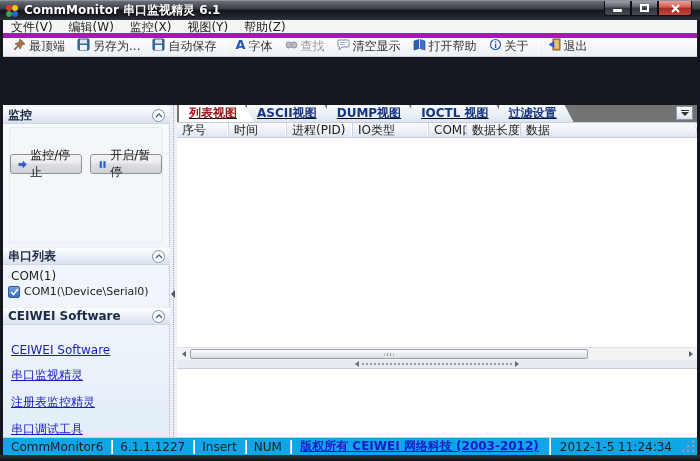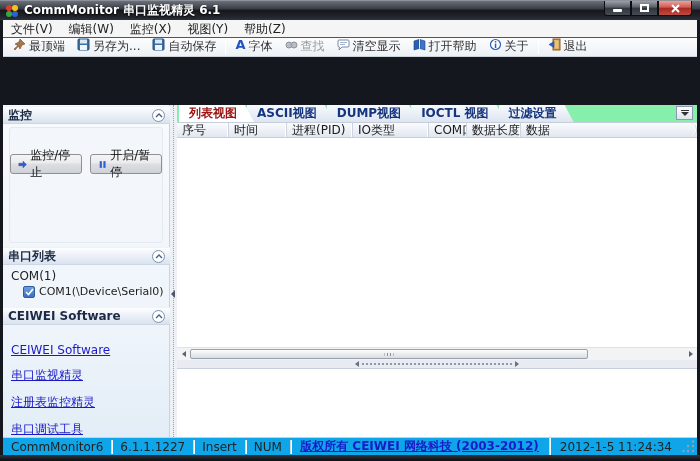"文件(V)" .menubar { border-bottom: 1px solid #a21caf -> 5px solid #a21caf }
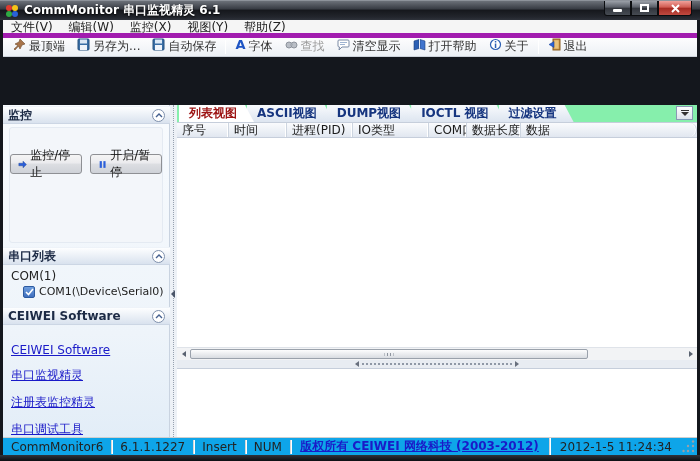"列表视图" .tabrow { background: #86efac -> #737373; text-decoration: none -> underline }
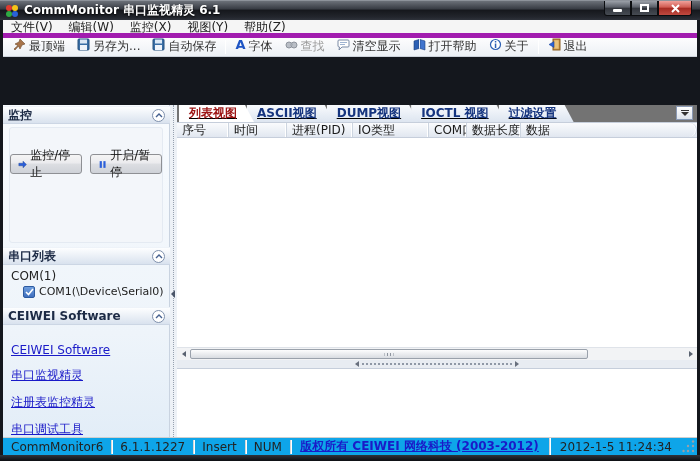"COM1(\Device\Serial0)" .port-row { padding-left: 20px -> 5px }
